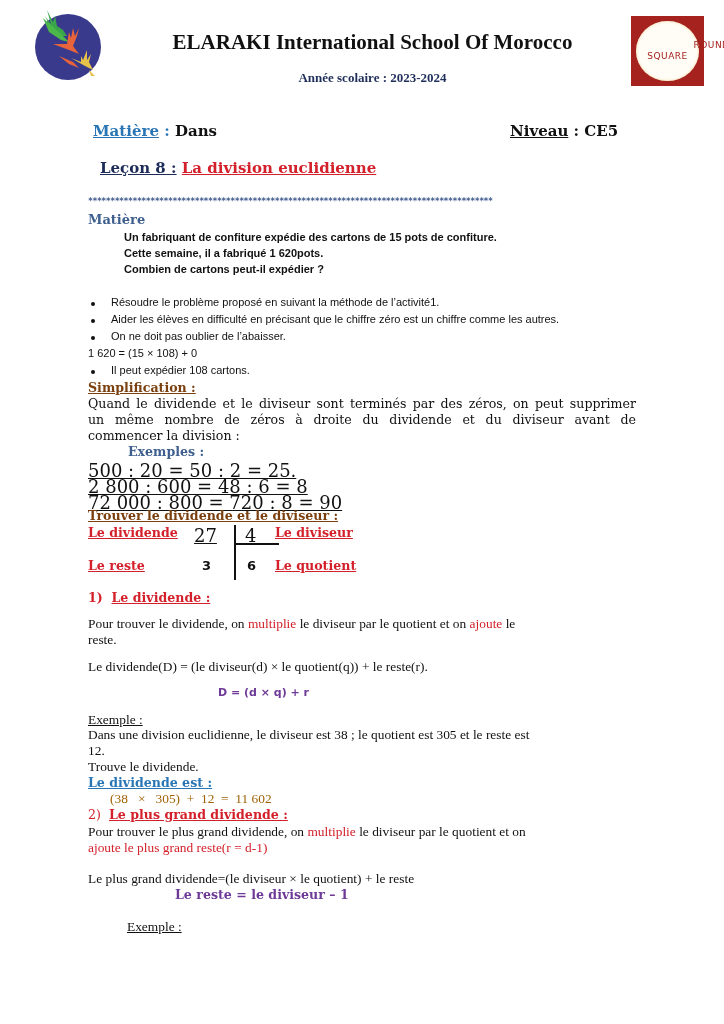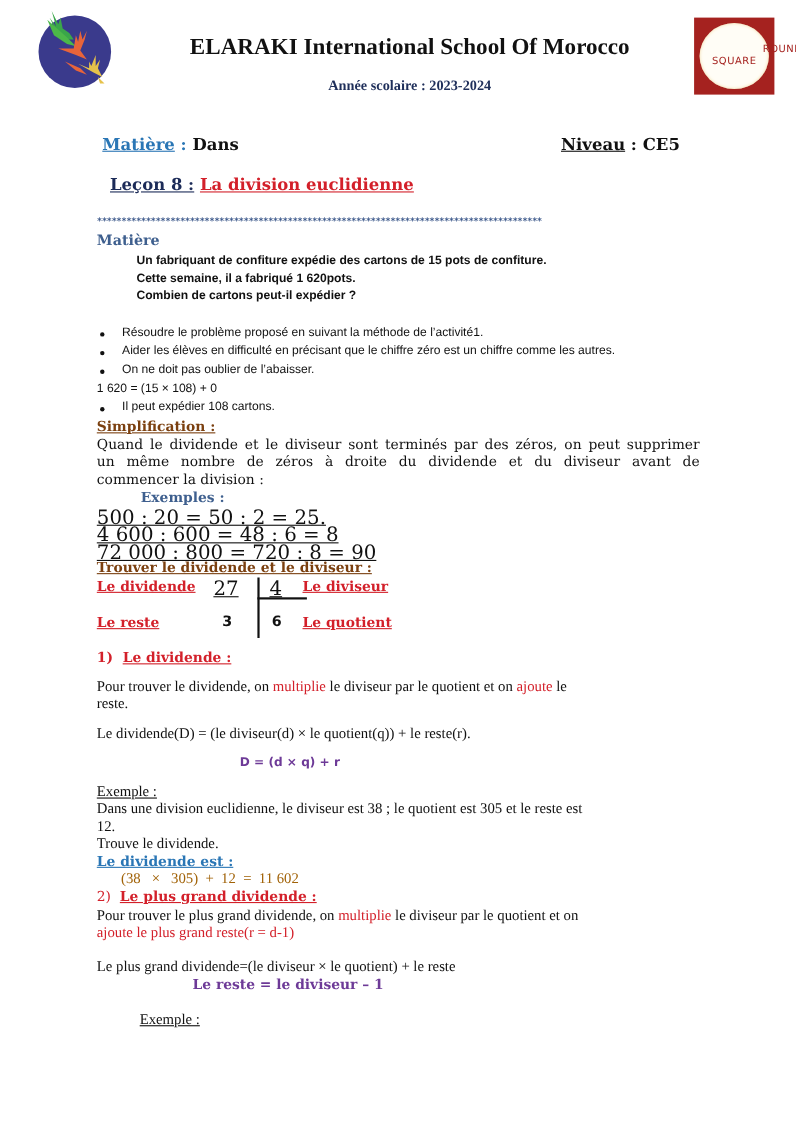"4 600 : 600 =" div.abs { text: 4 600 -> 2 800 }
